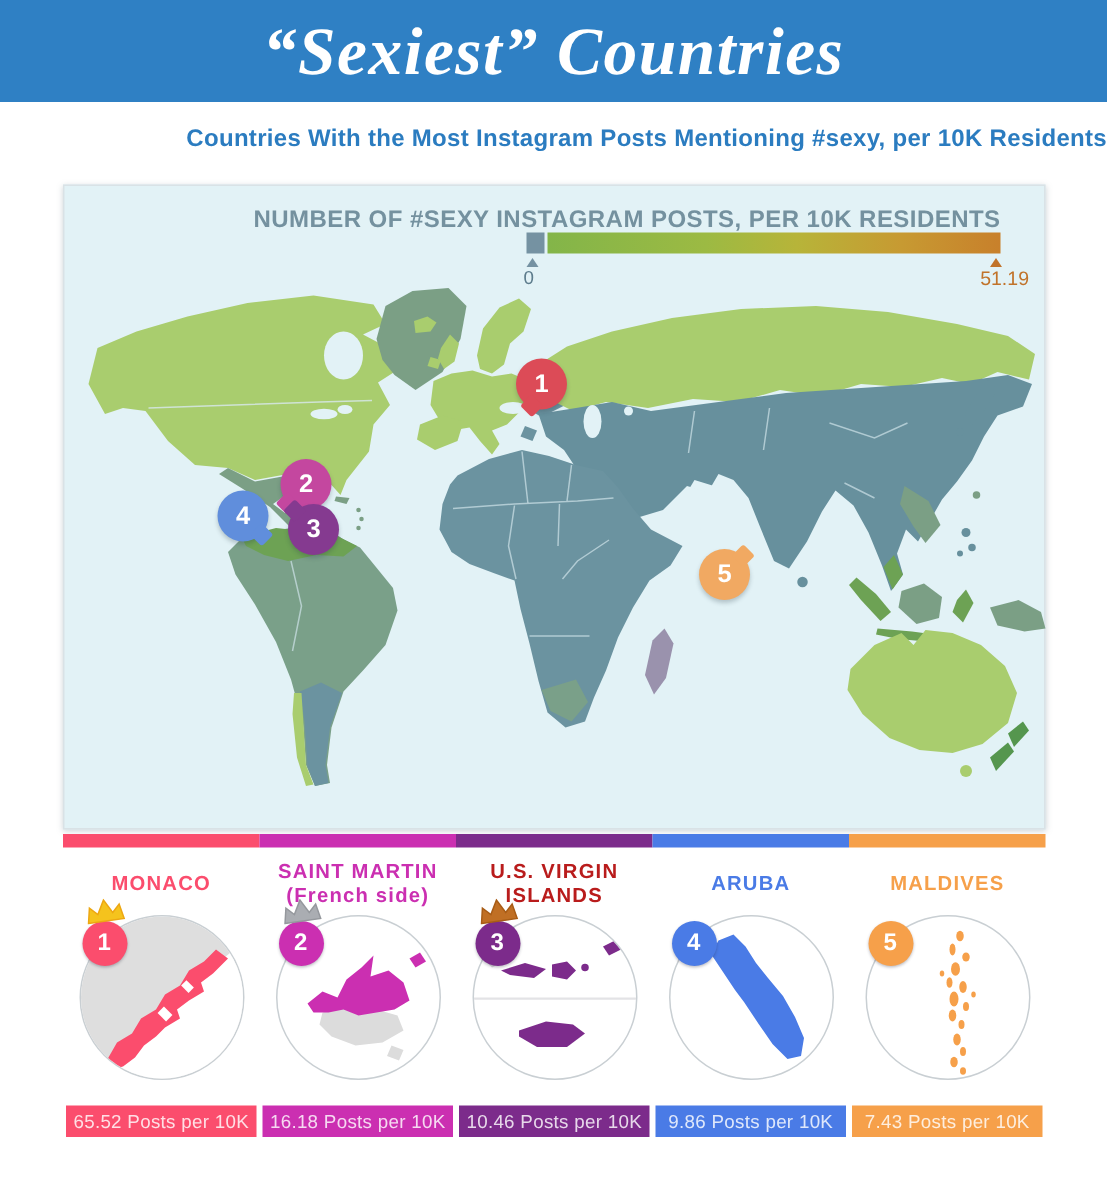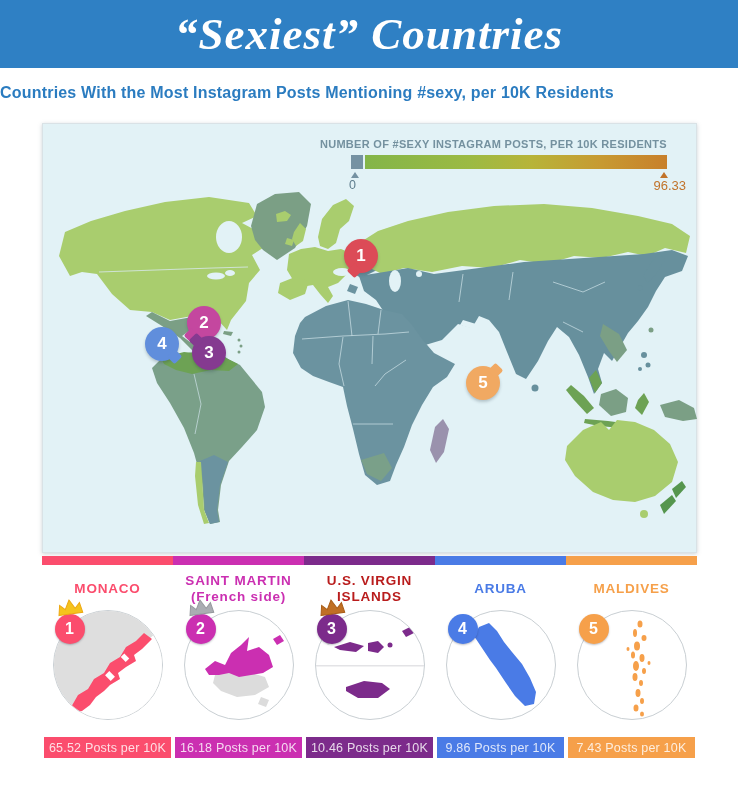"Countries With the Most Instagram" .subtitle { text-align: left -> right }
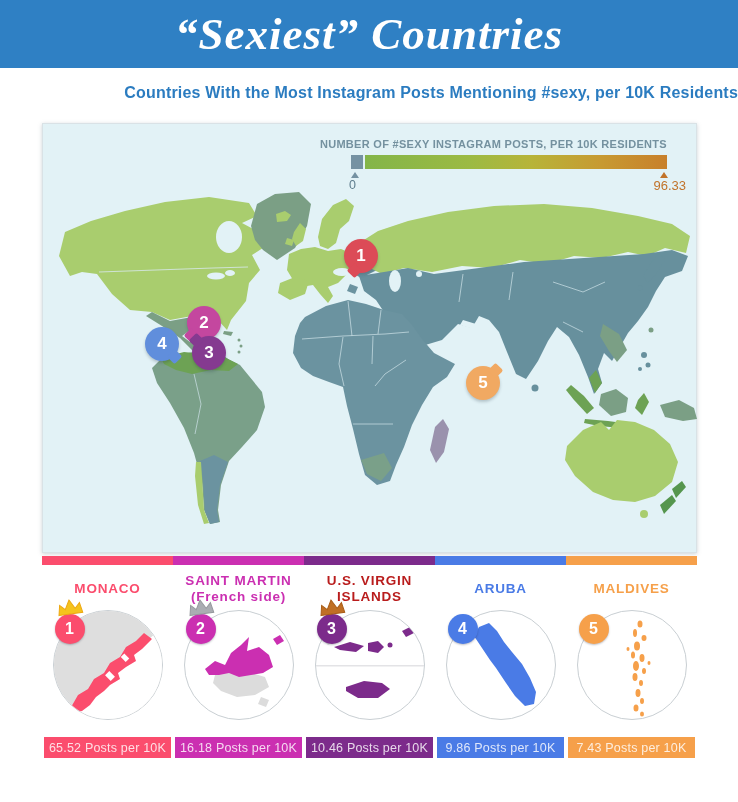"NUMBER OF #SEXY INSTAGRAM POSTS," .legend-title { font-size: 11px -> 16px }
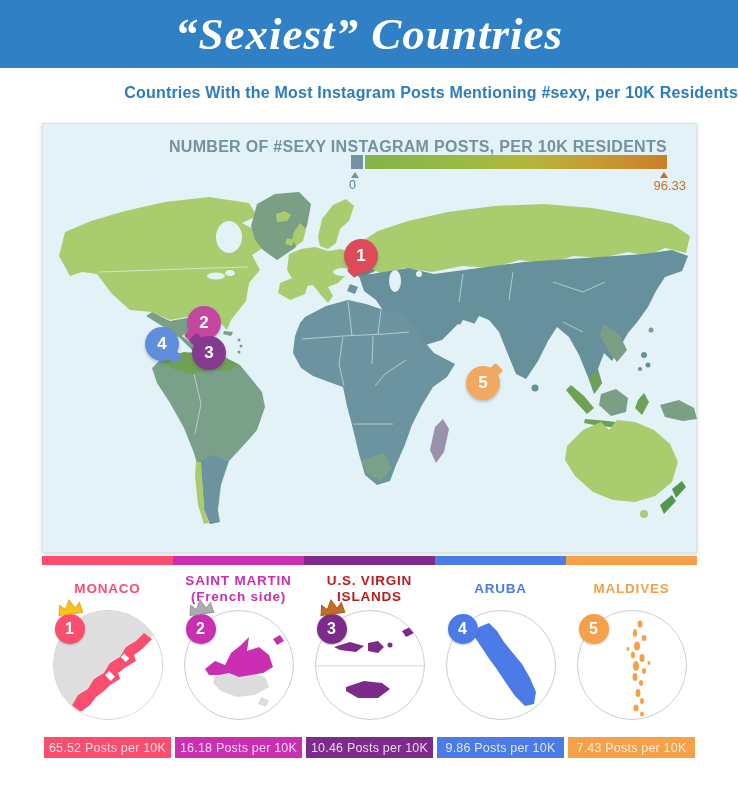"96.33" div.legend-max { text: 96.33 -> 51.19 }
